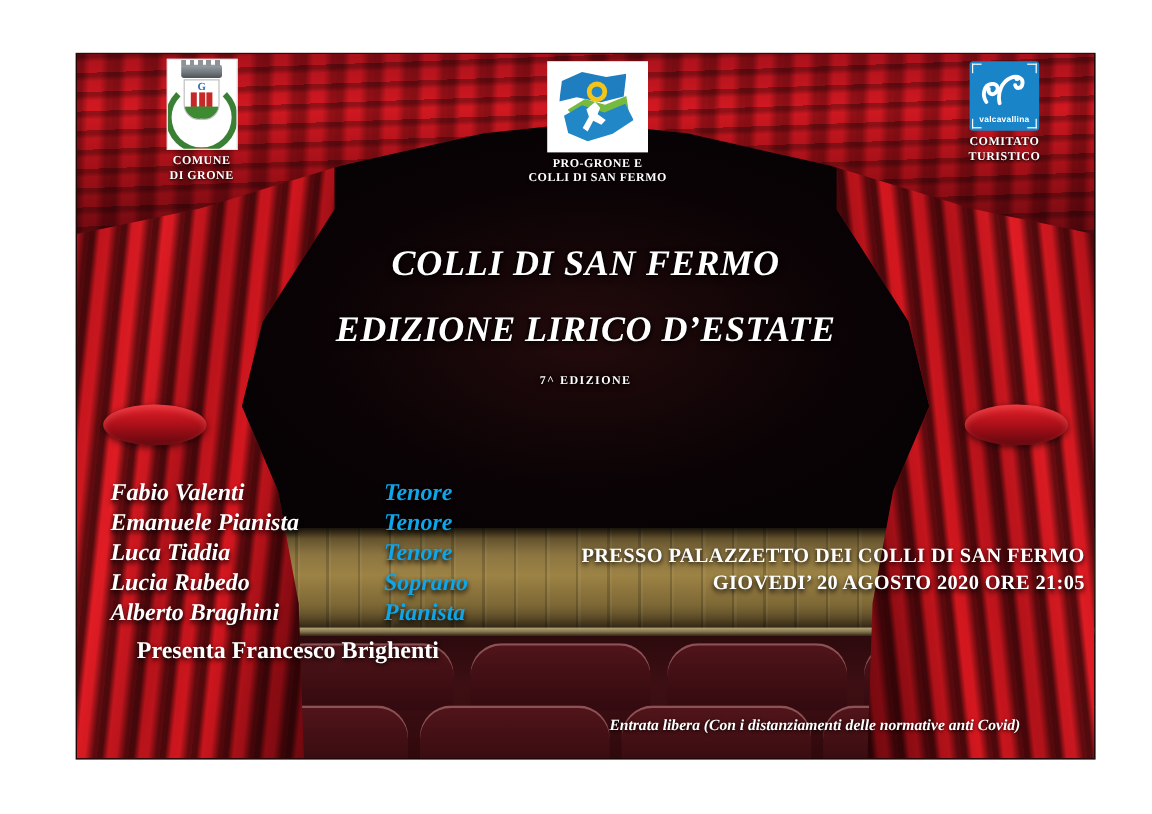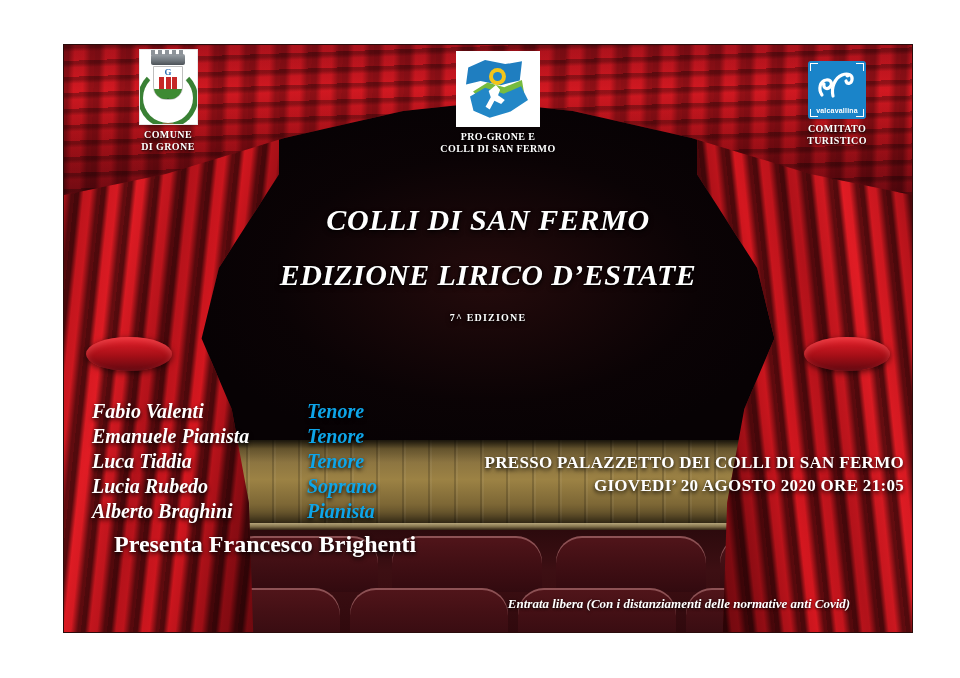"COMITATO" div.logo-block { top: 16px -> 6px }
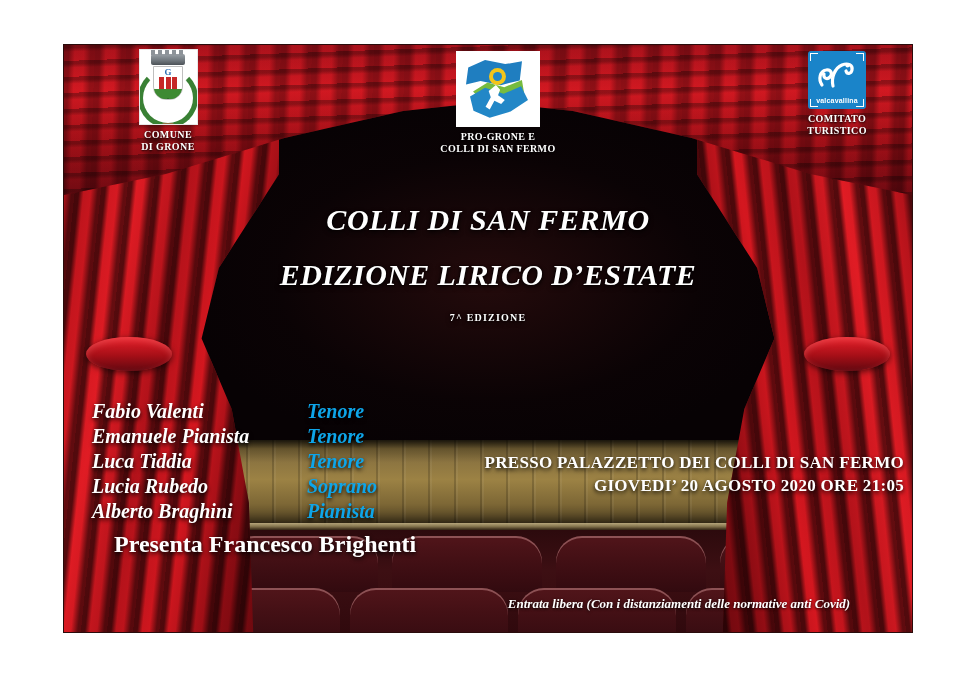"Fabio Valenti" .cast-row { gap: none -> 13px }
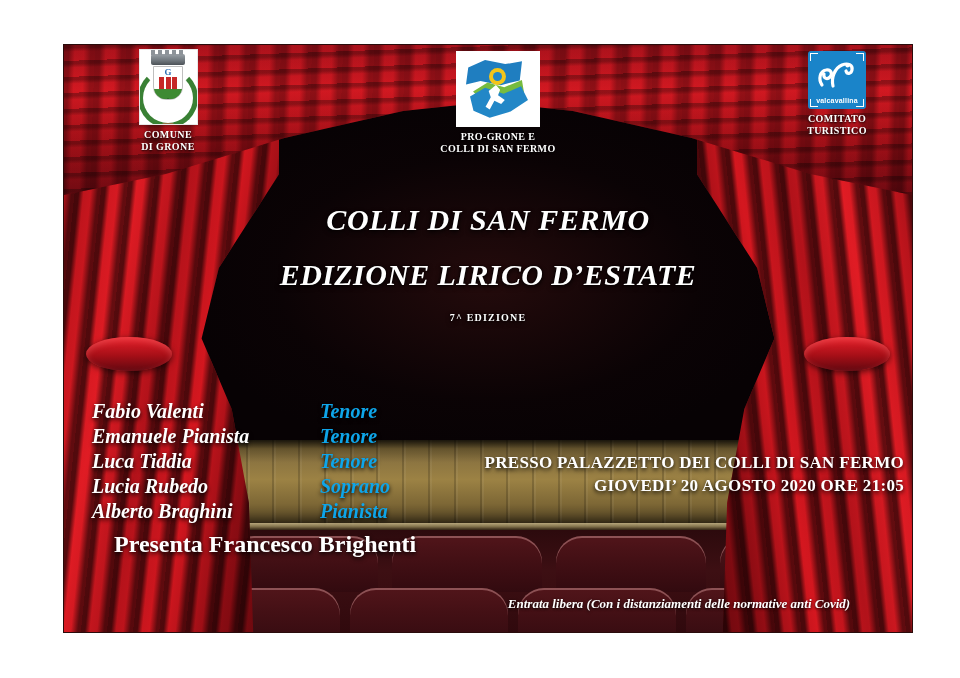"Presenta Francesco Brighenti" .presenter { font-size: 24px -> 20px }
